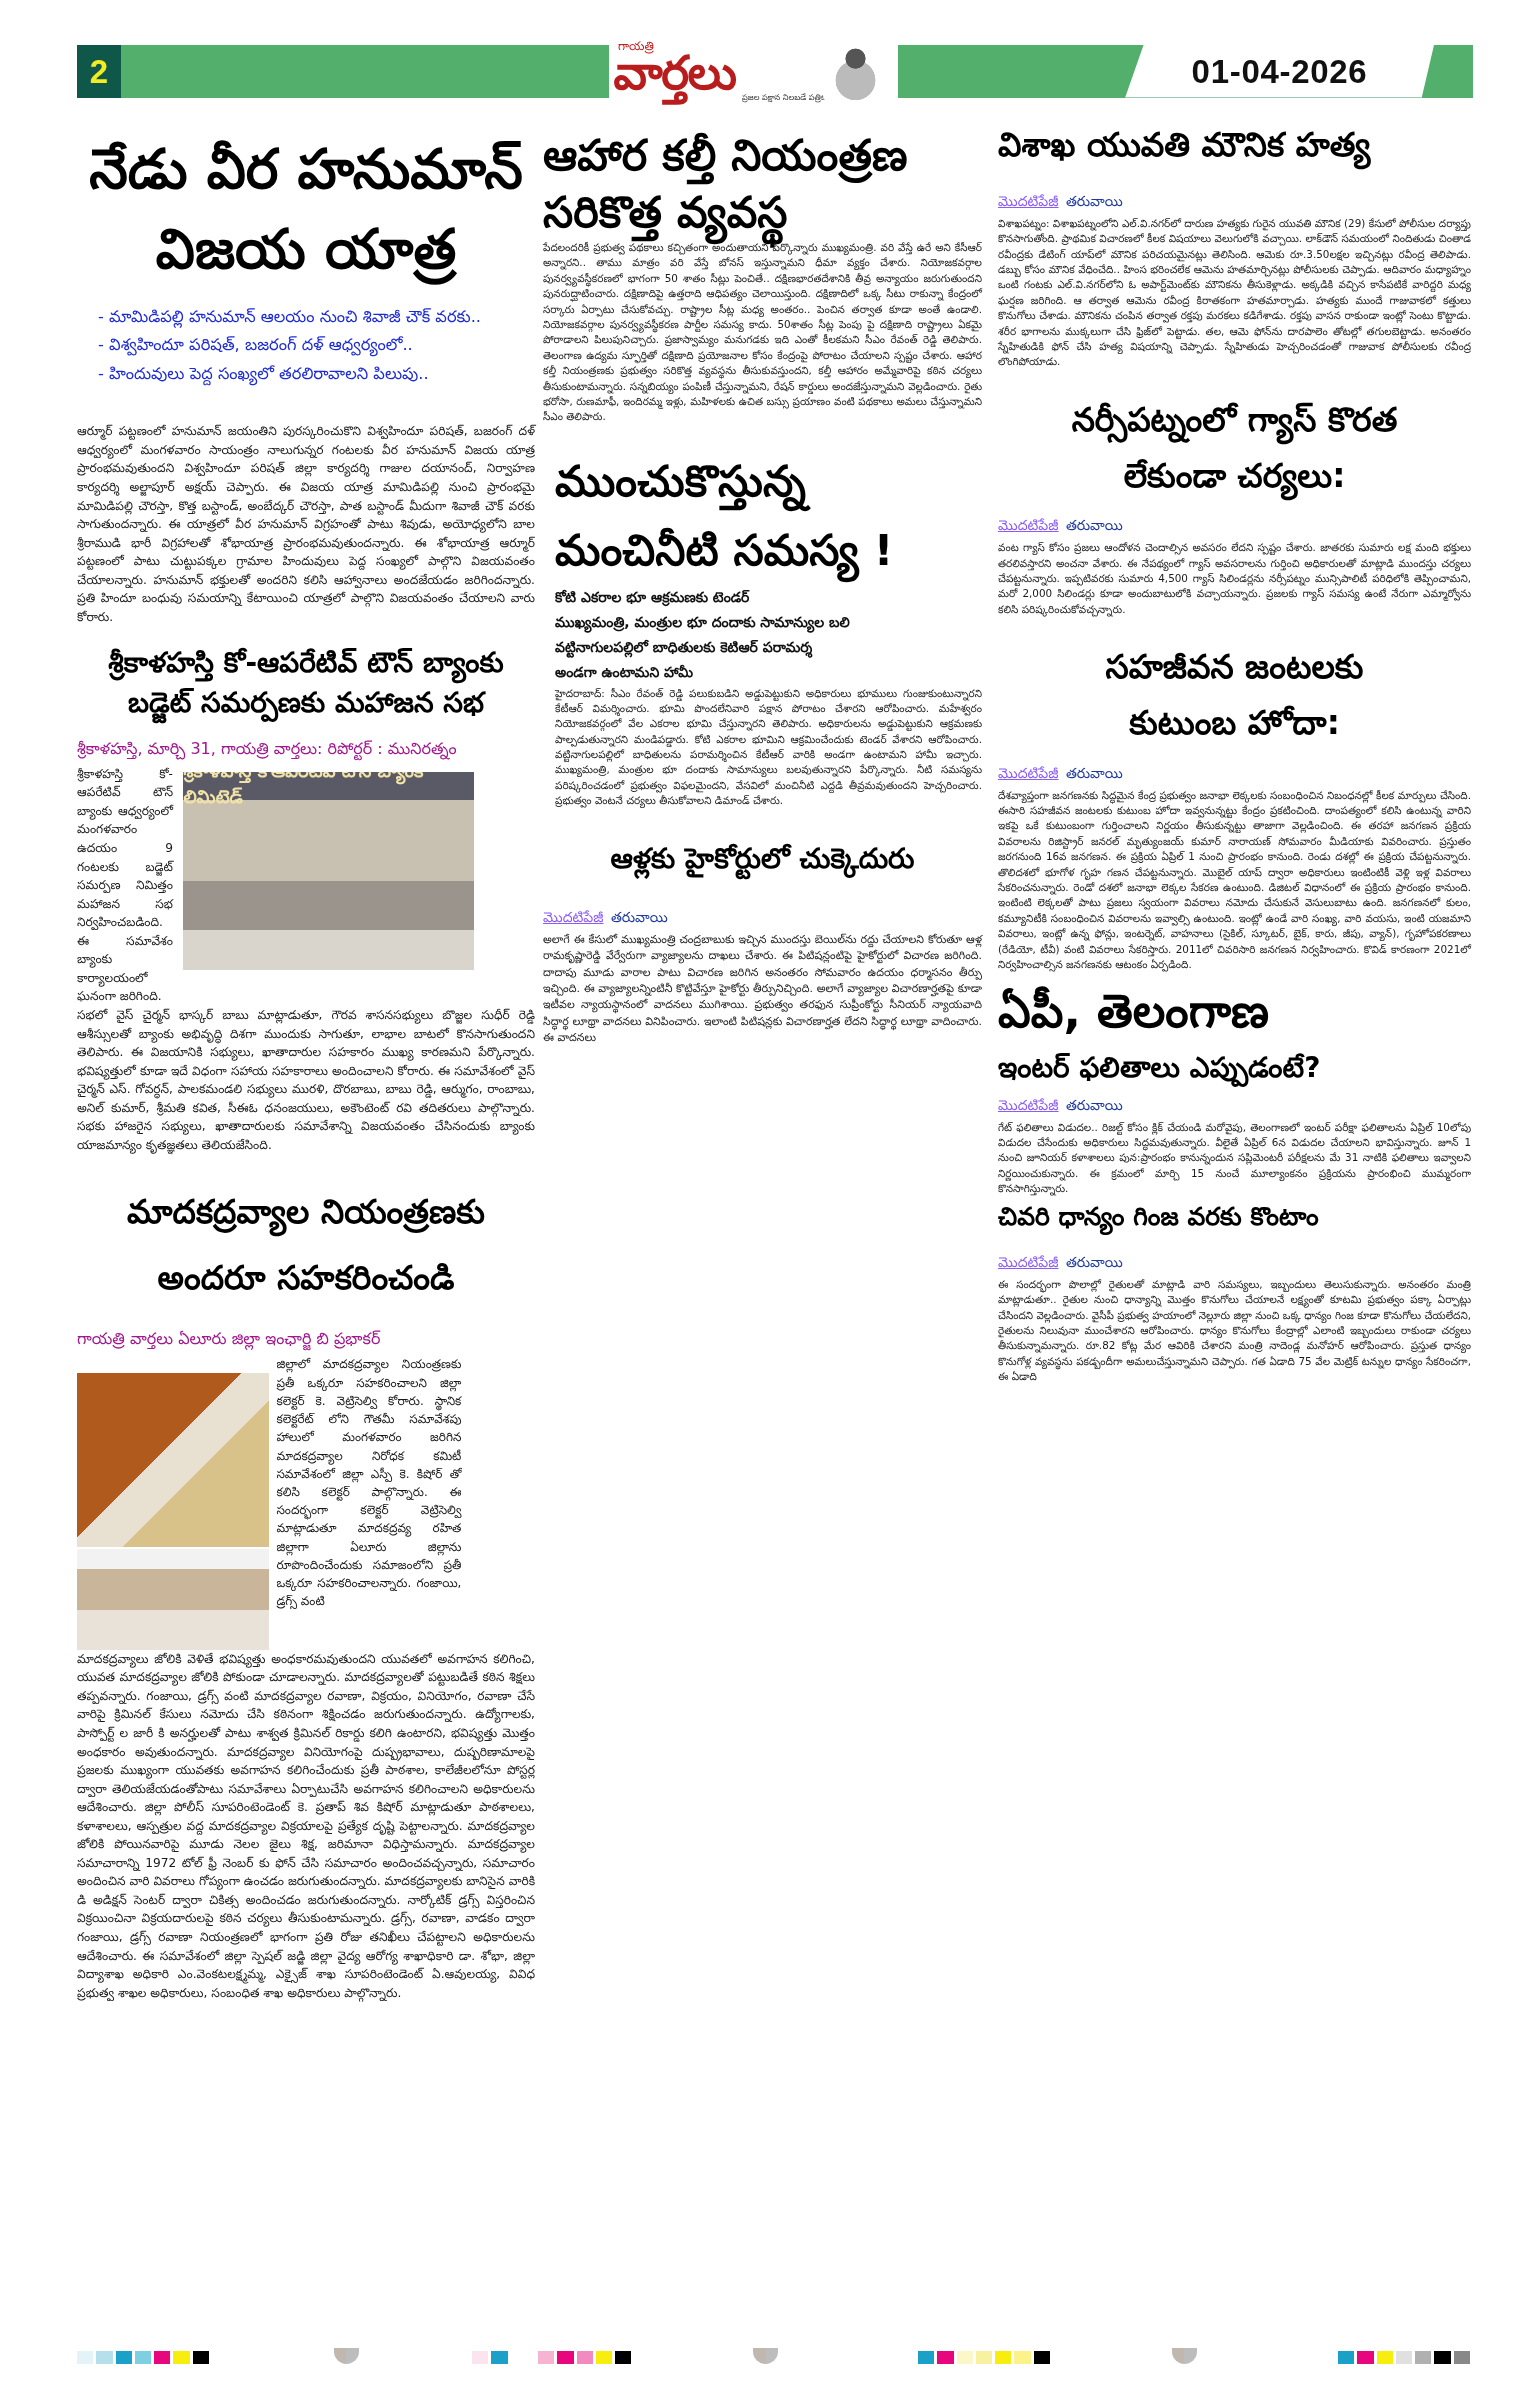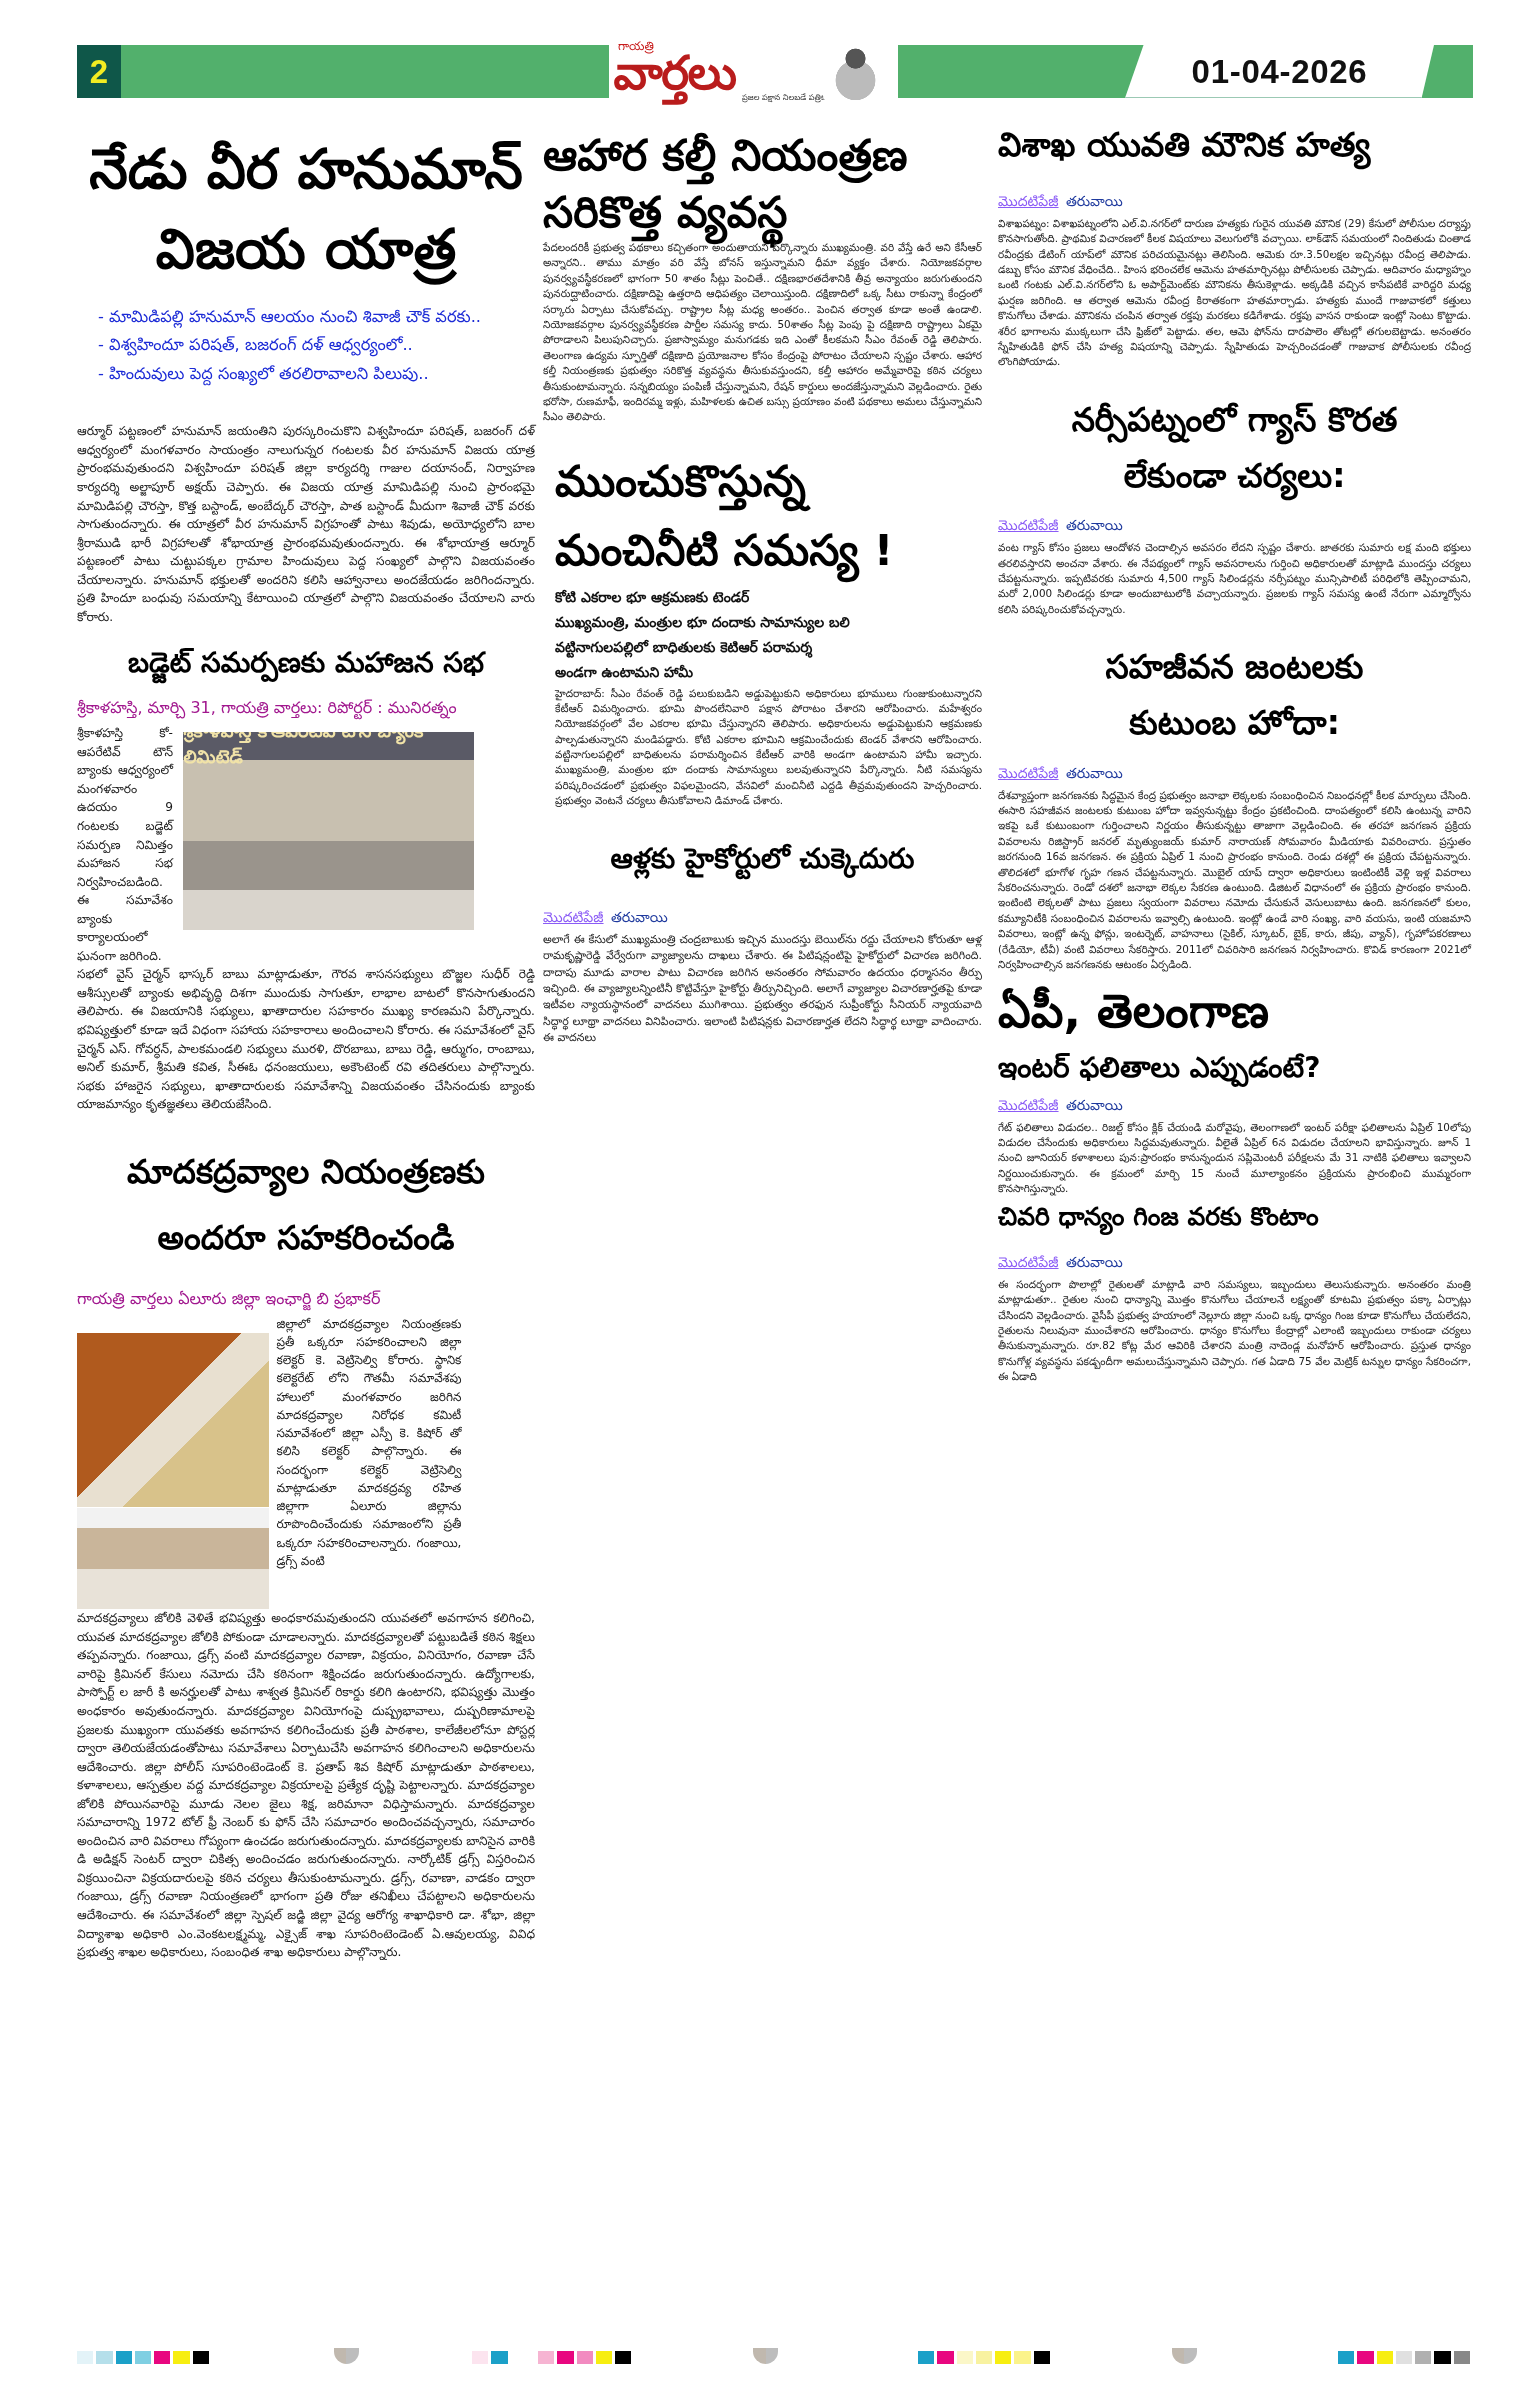"శ్రీకాళహస్తి కో-ఆపరేటివ్ టౌన్ బ్యాంకు" div.headline { html: none -> <div>శ్రీకాళహస్తి కో-ఆపరేటివ్ టౌన్ బ్యాంకు</div> }
